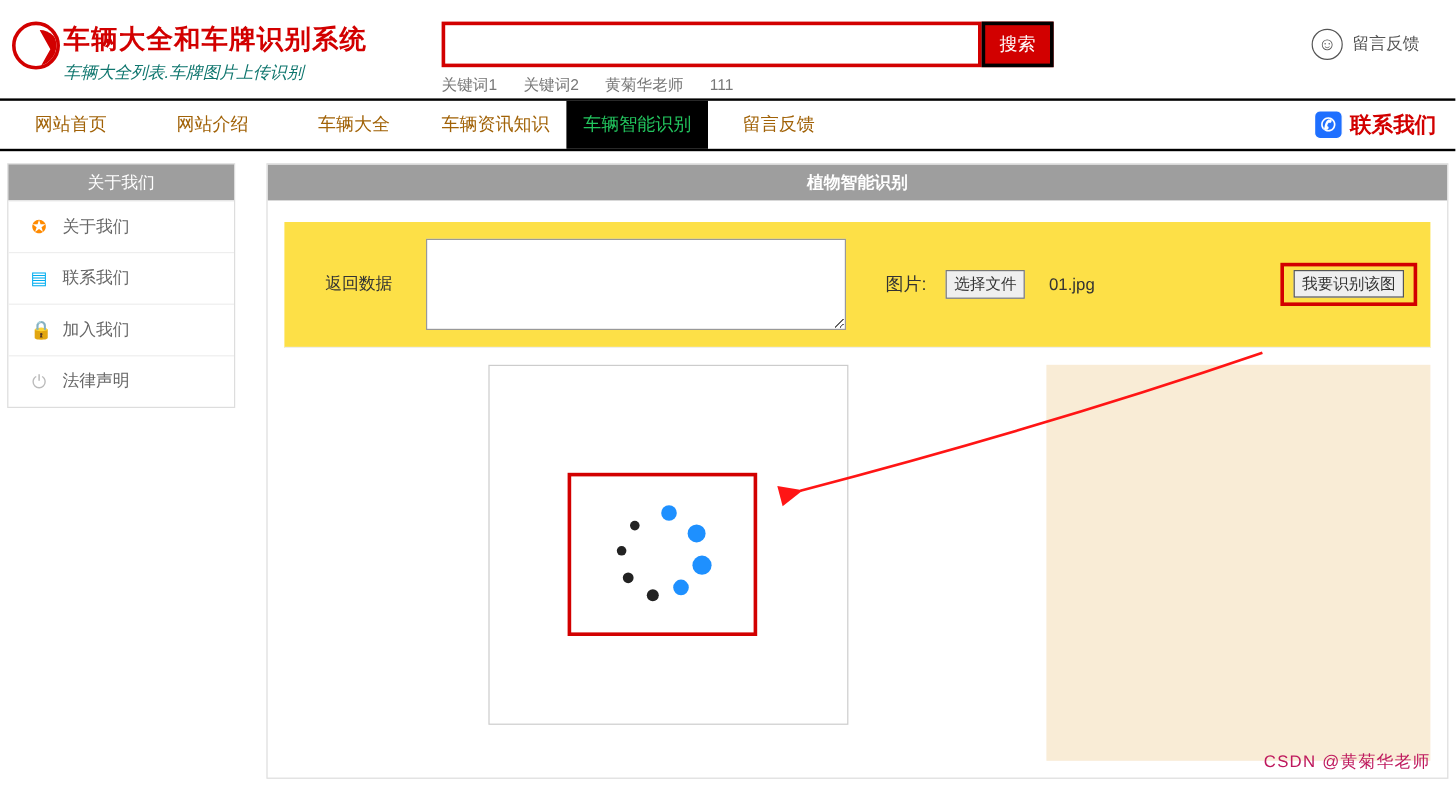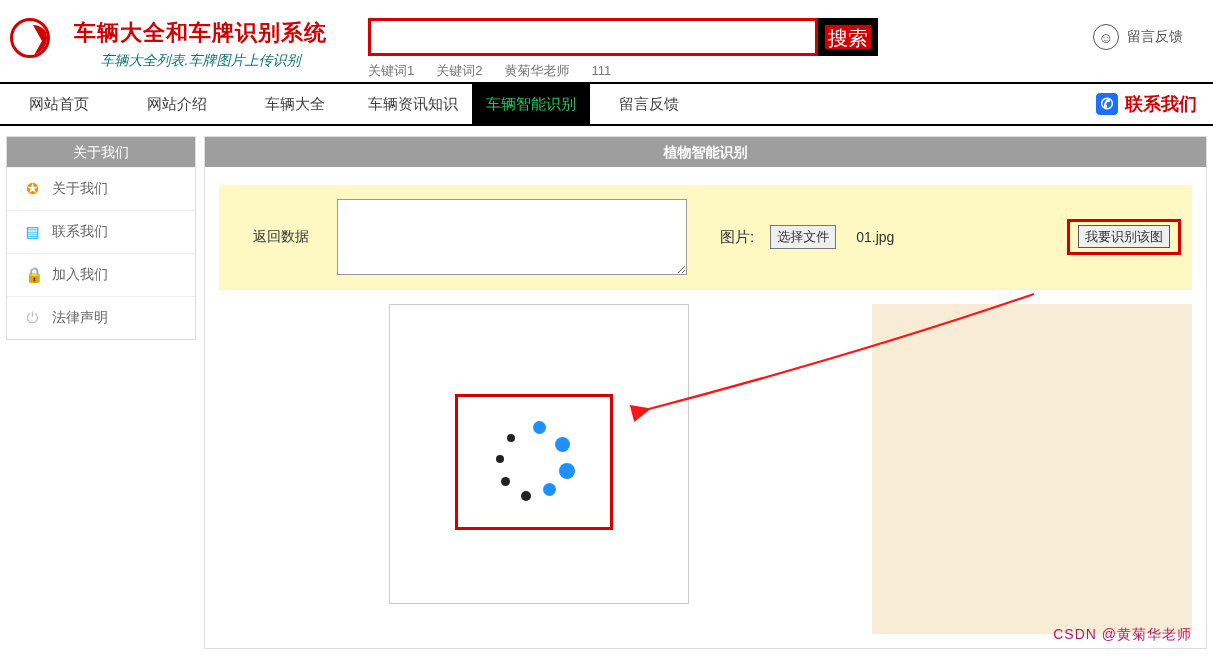"车辆大全和车牌识别系统" .logo-block { gap: 24px -> 3px; text-align: center -> none }
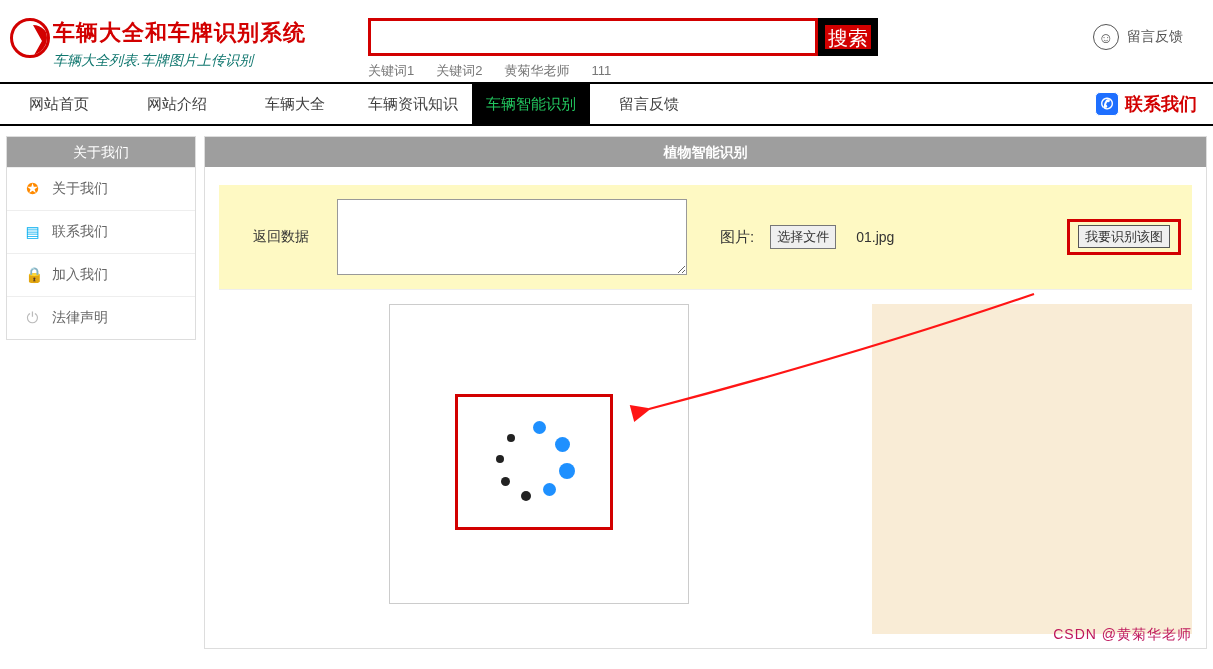"搜索" .search-btn { border: 7px solid #000000 -> 3px solid #000000; font-size: 20px -> 15px }
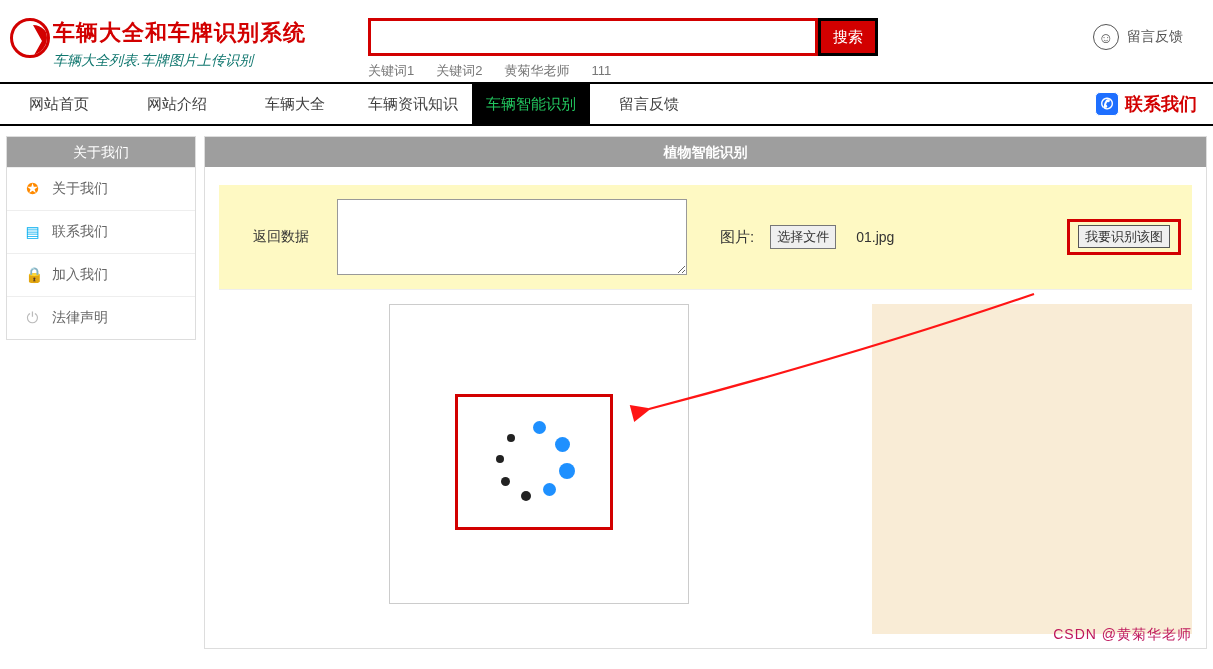"网站首页" .nav-item { color: #404040 -> #a16207 }
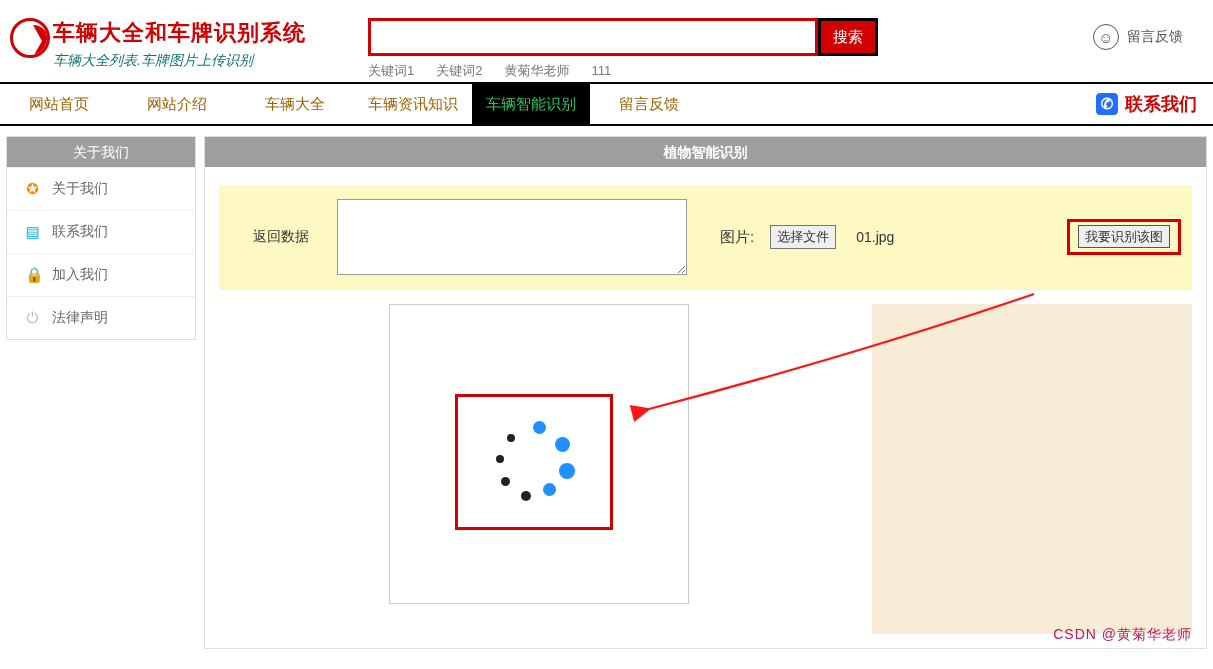"关于我们" .content-row { gap: 8px -> 26px }
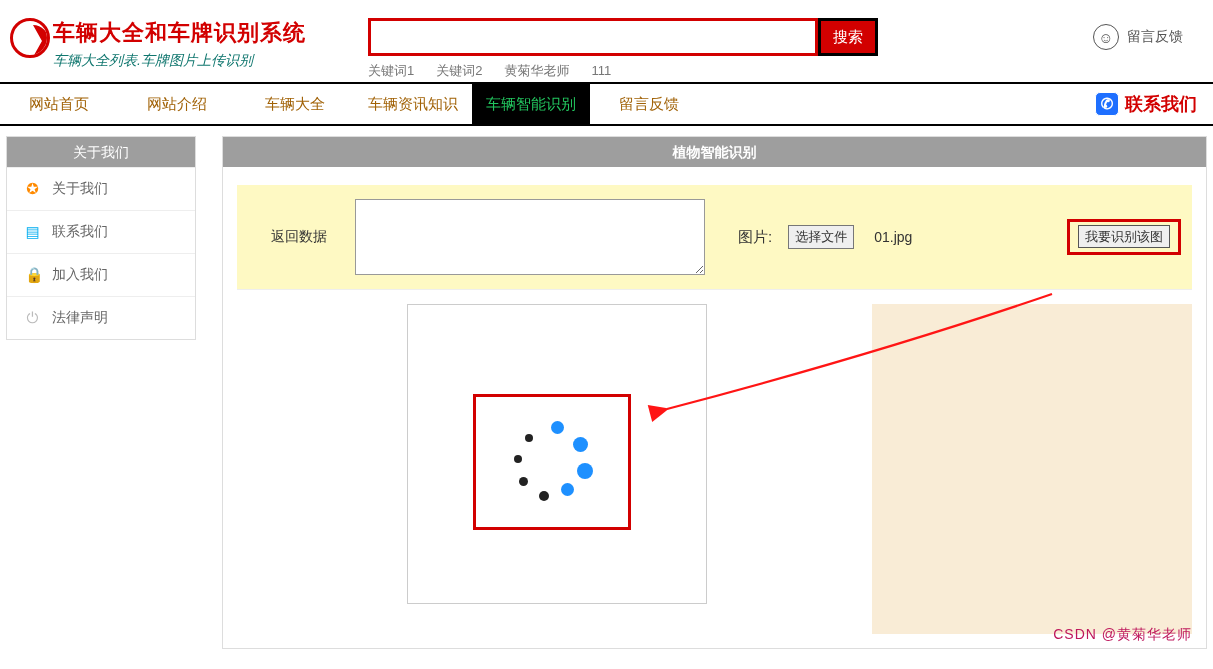"返回数据" .form-row { background: #fef9c3 -> #fde047 }
